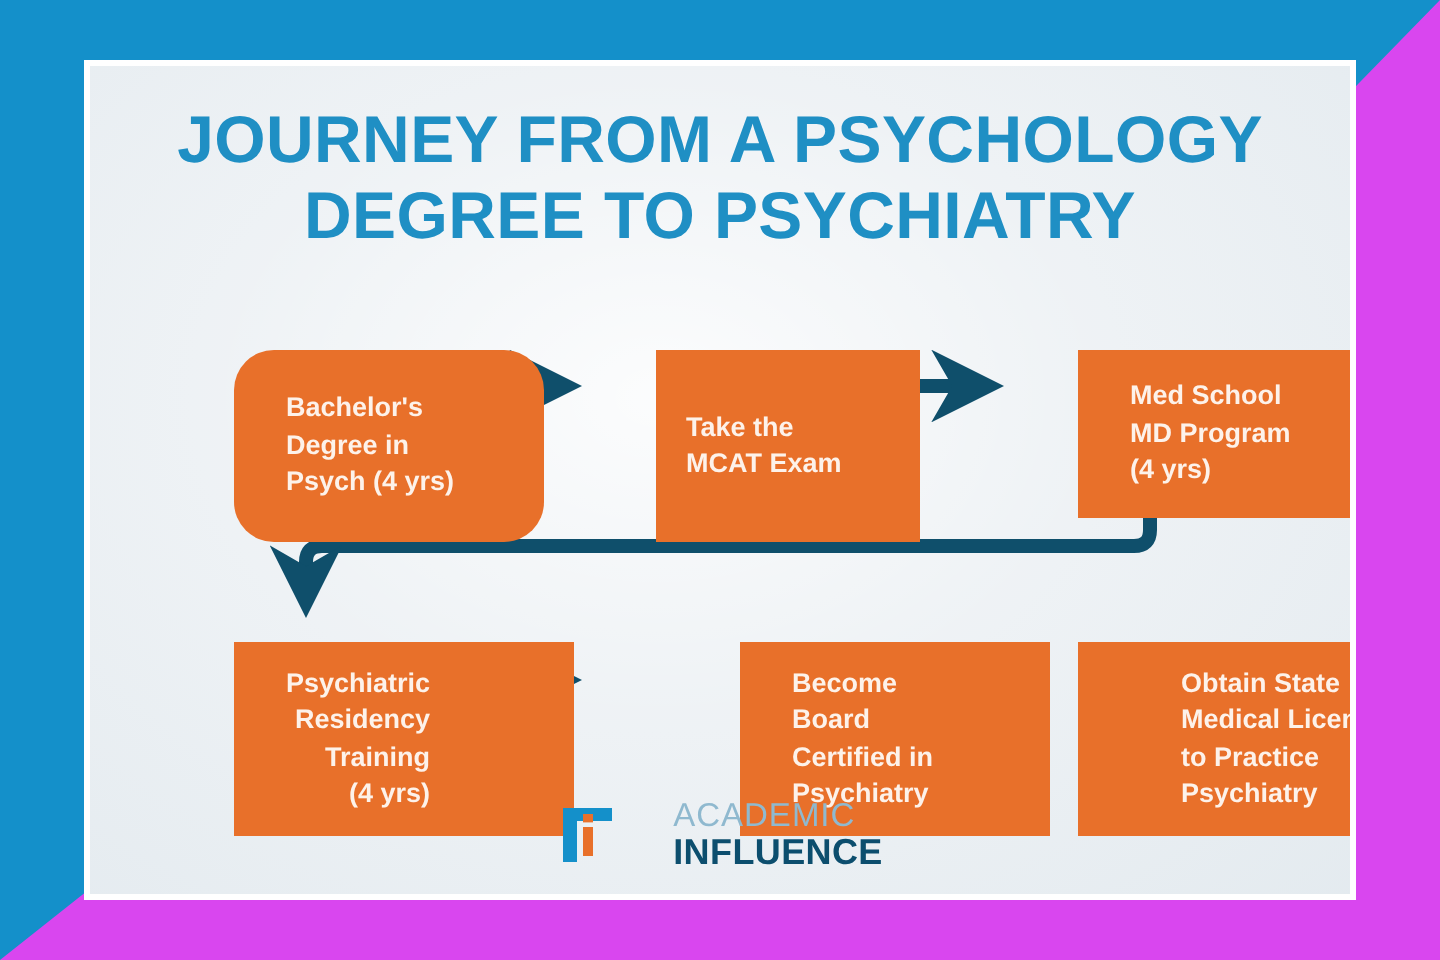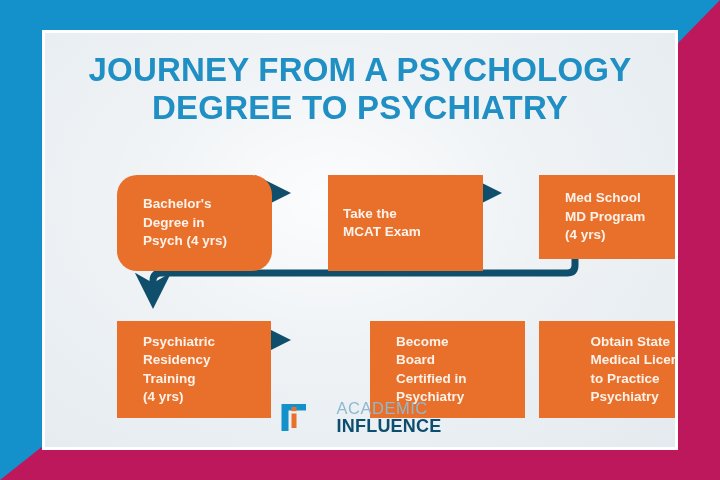"JOURNEY FROM A PSYCHOLOGY" #stage { background: #be185d -> #d946ef }
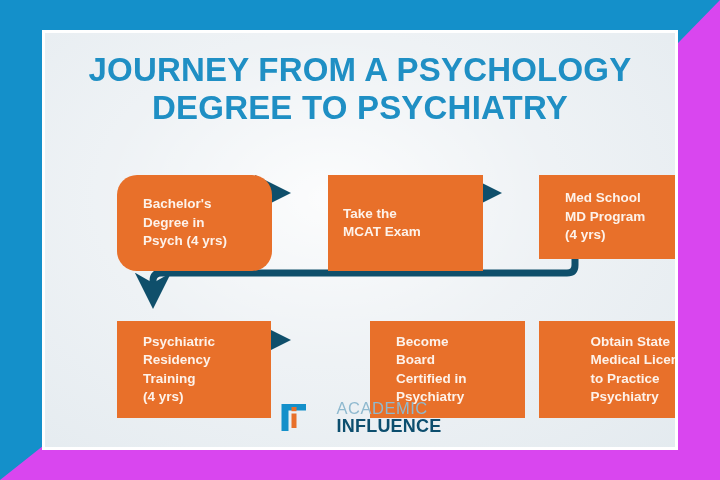"Take the" .n2 { width: 155px -> 132px }
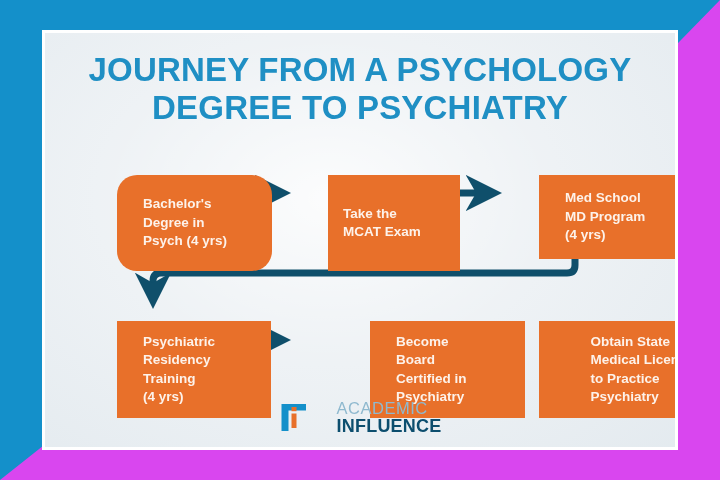"Psychiatric" .n4 { text-align: none -> right; width: 154px -> 170px }
